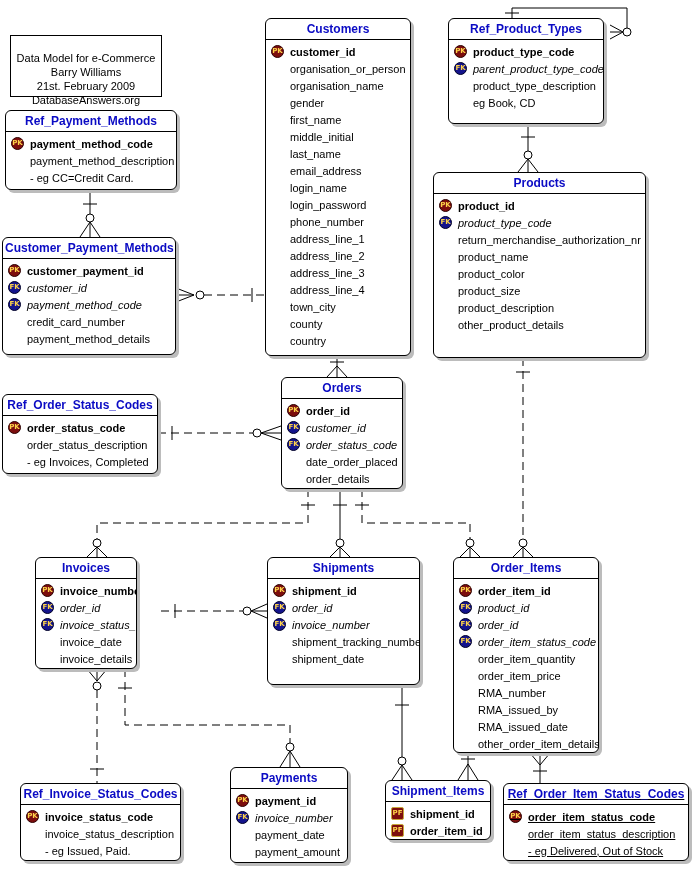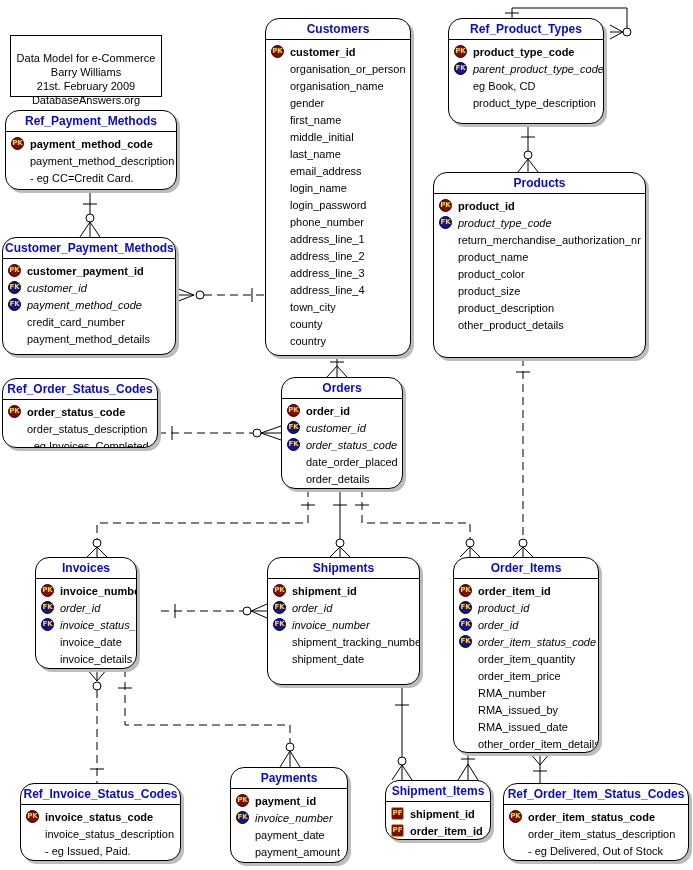"Customers" .entity { border-radius: 14px -> 6px }
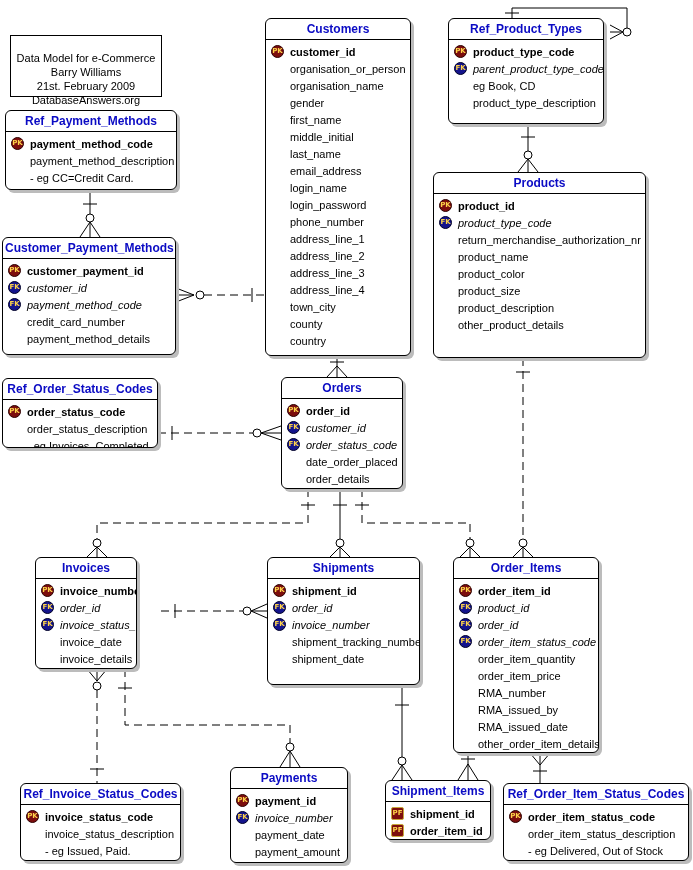"eg Book, CD" div.frow { order: before "product_type_description" -> after "product_type_description" }
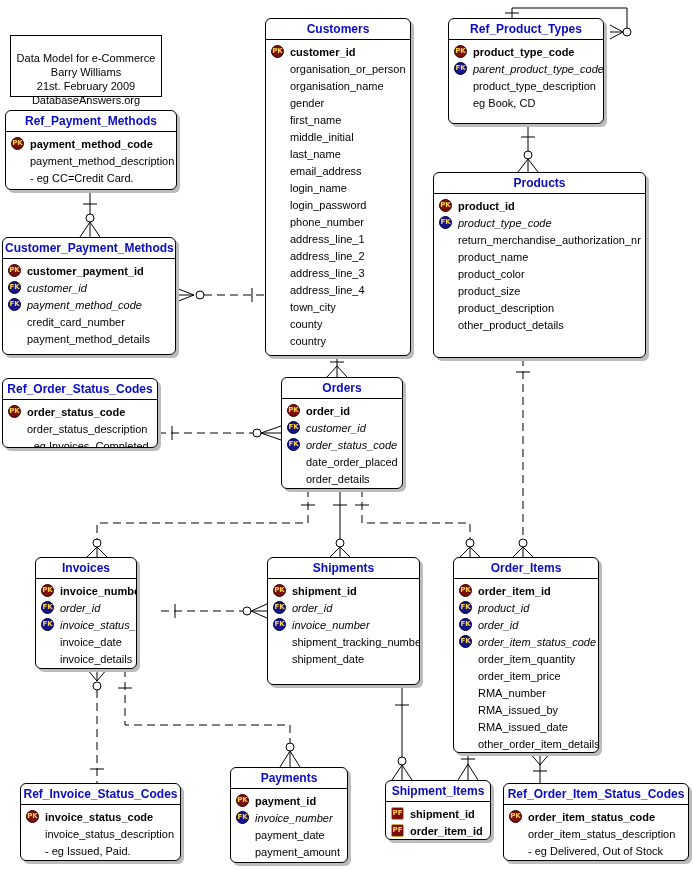"Ref_Order_Status_Codes" div.entity { height: 70px -> 80px; top: 378px -> 394px }
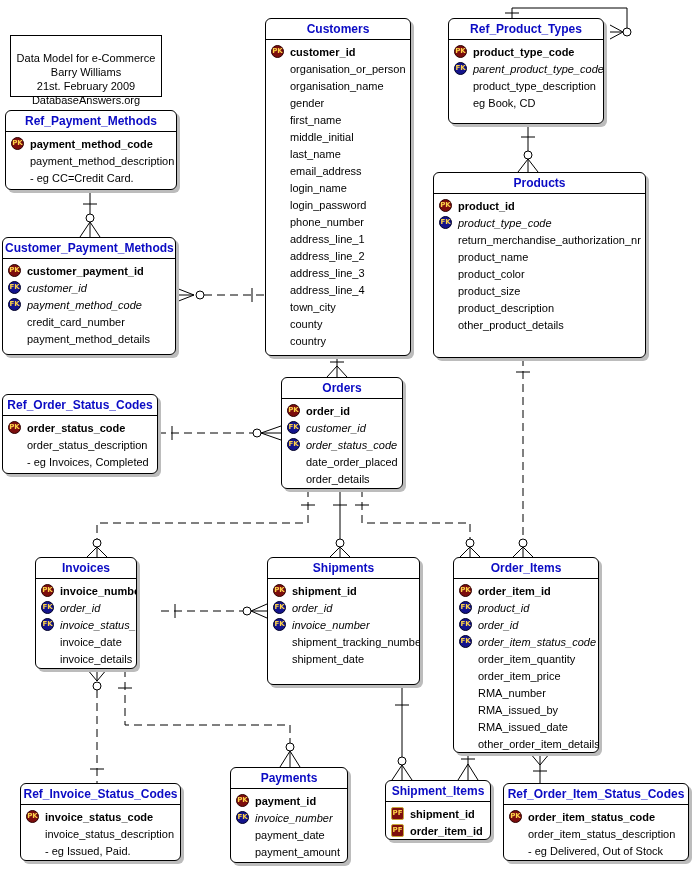"Ref_Order_Item_Status_Codes" div.entity { text-decoration: none -> underline }
